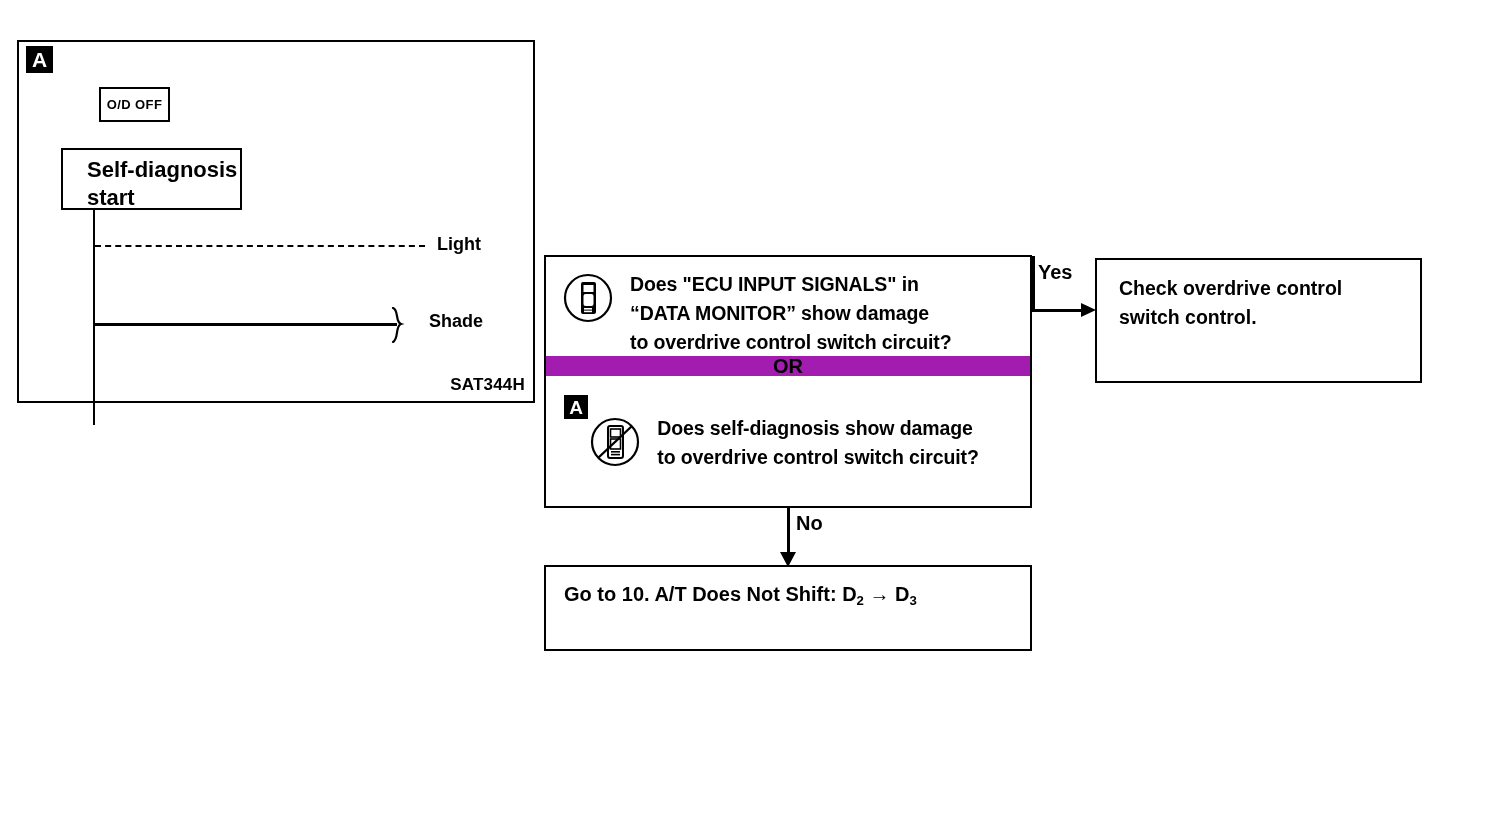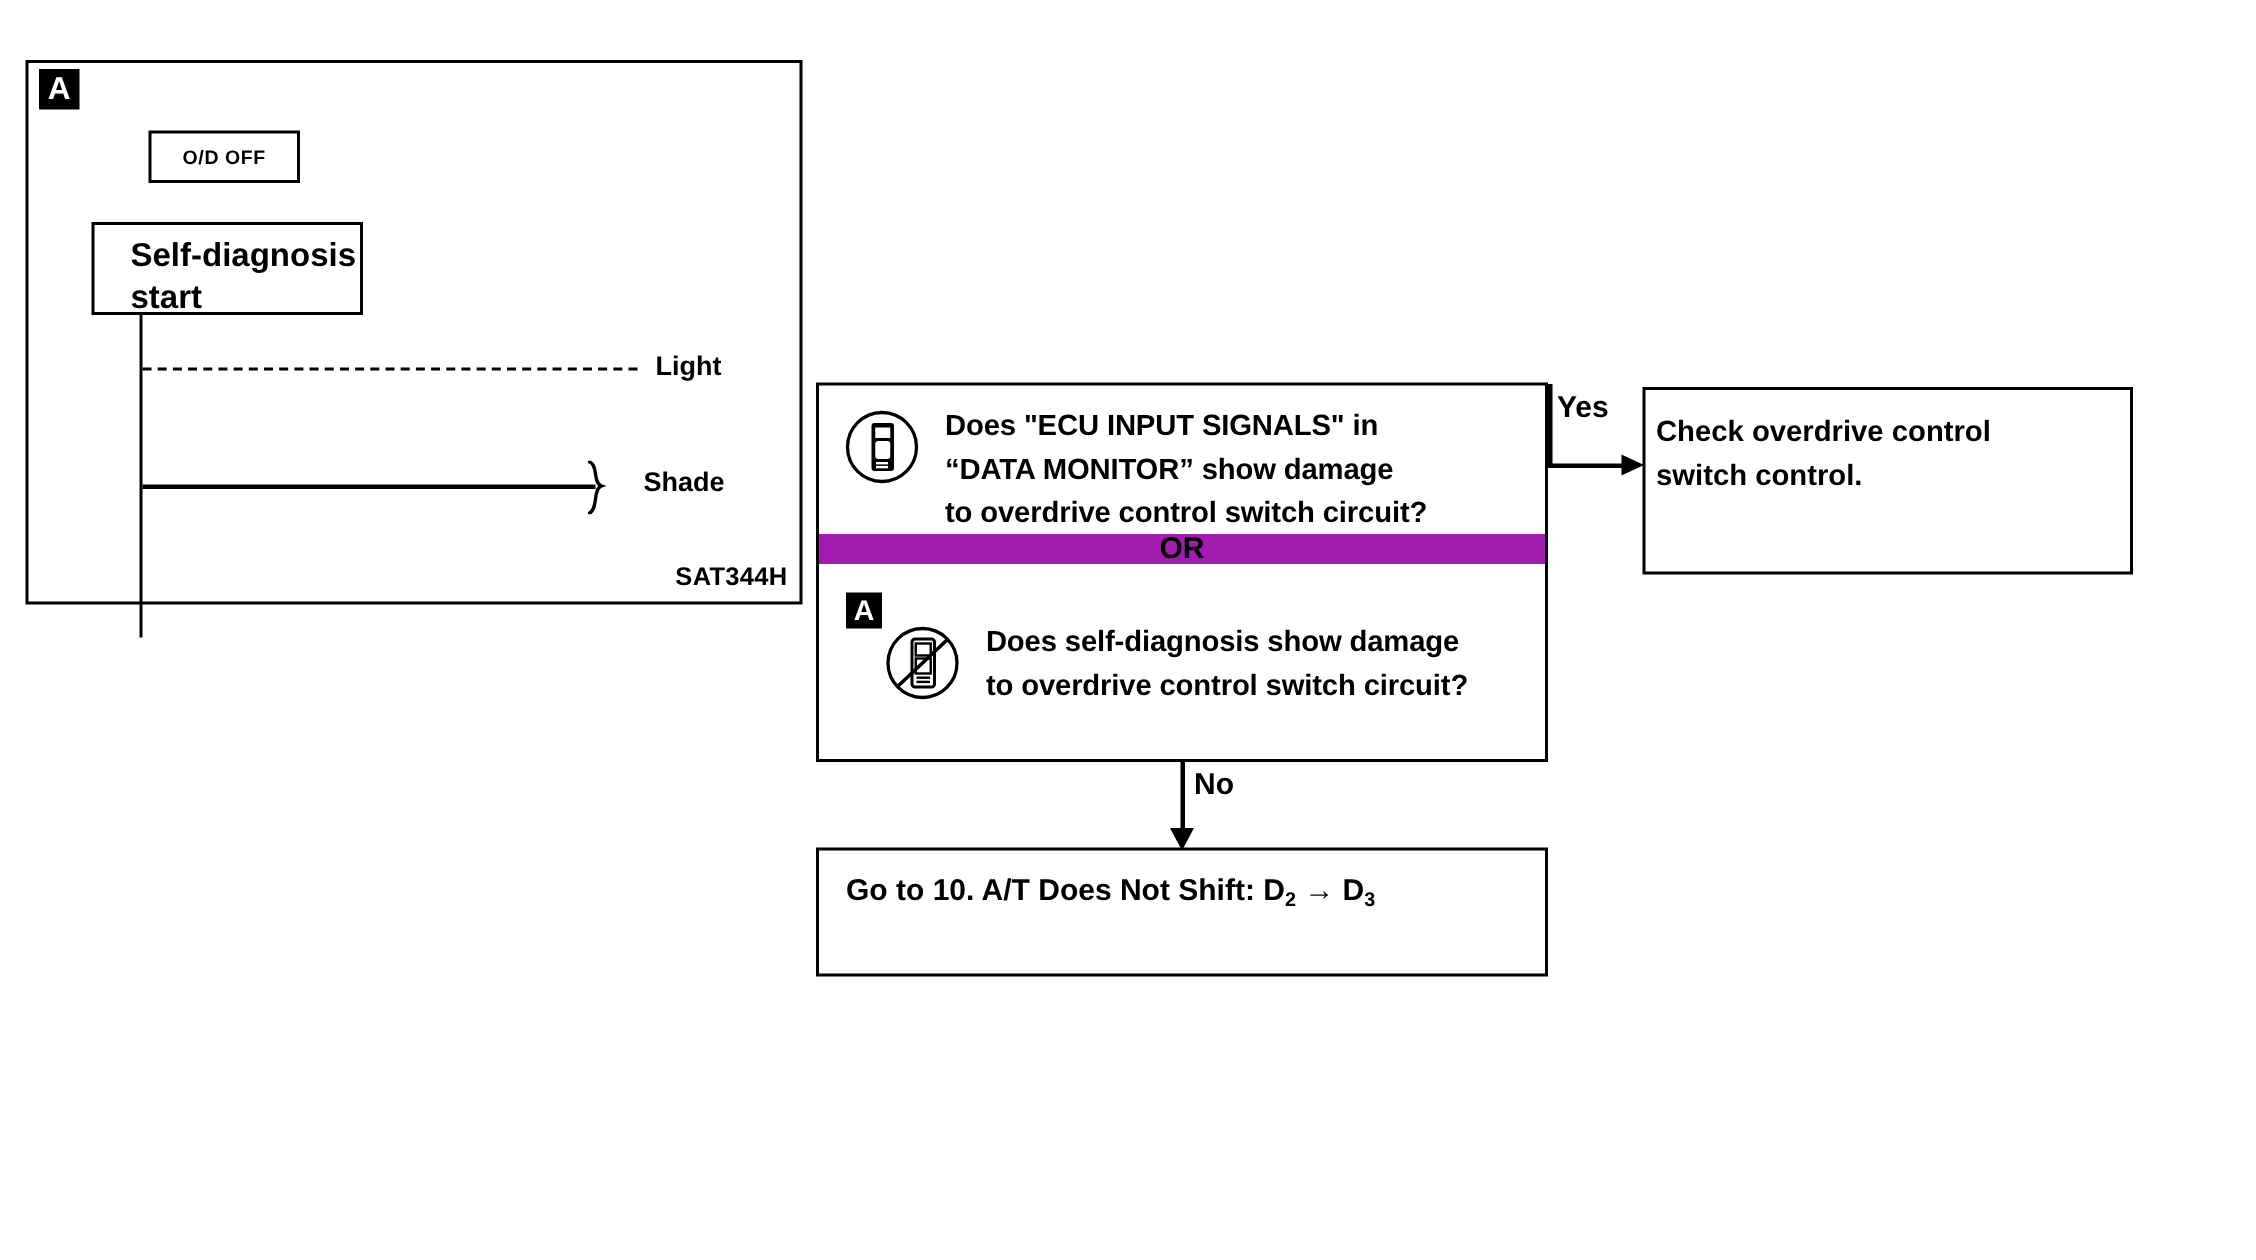"O/D OFF" #od-off-box { width: 101px -> 71px }
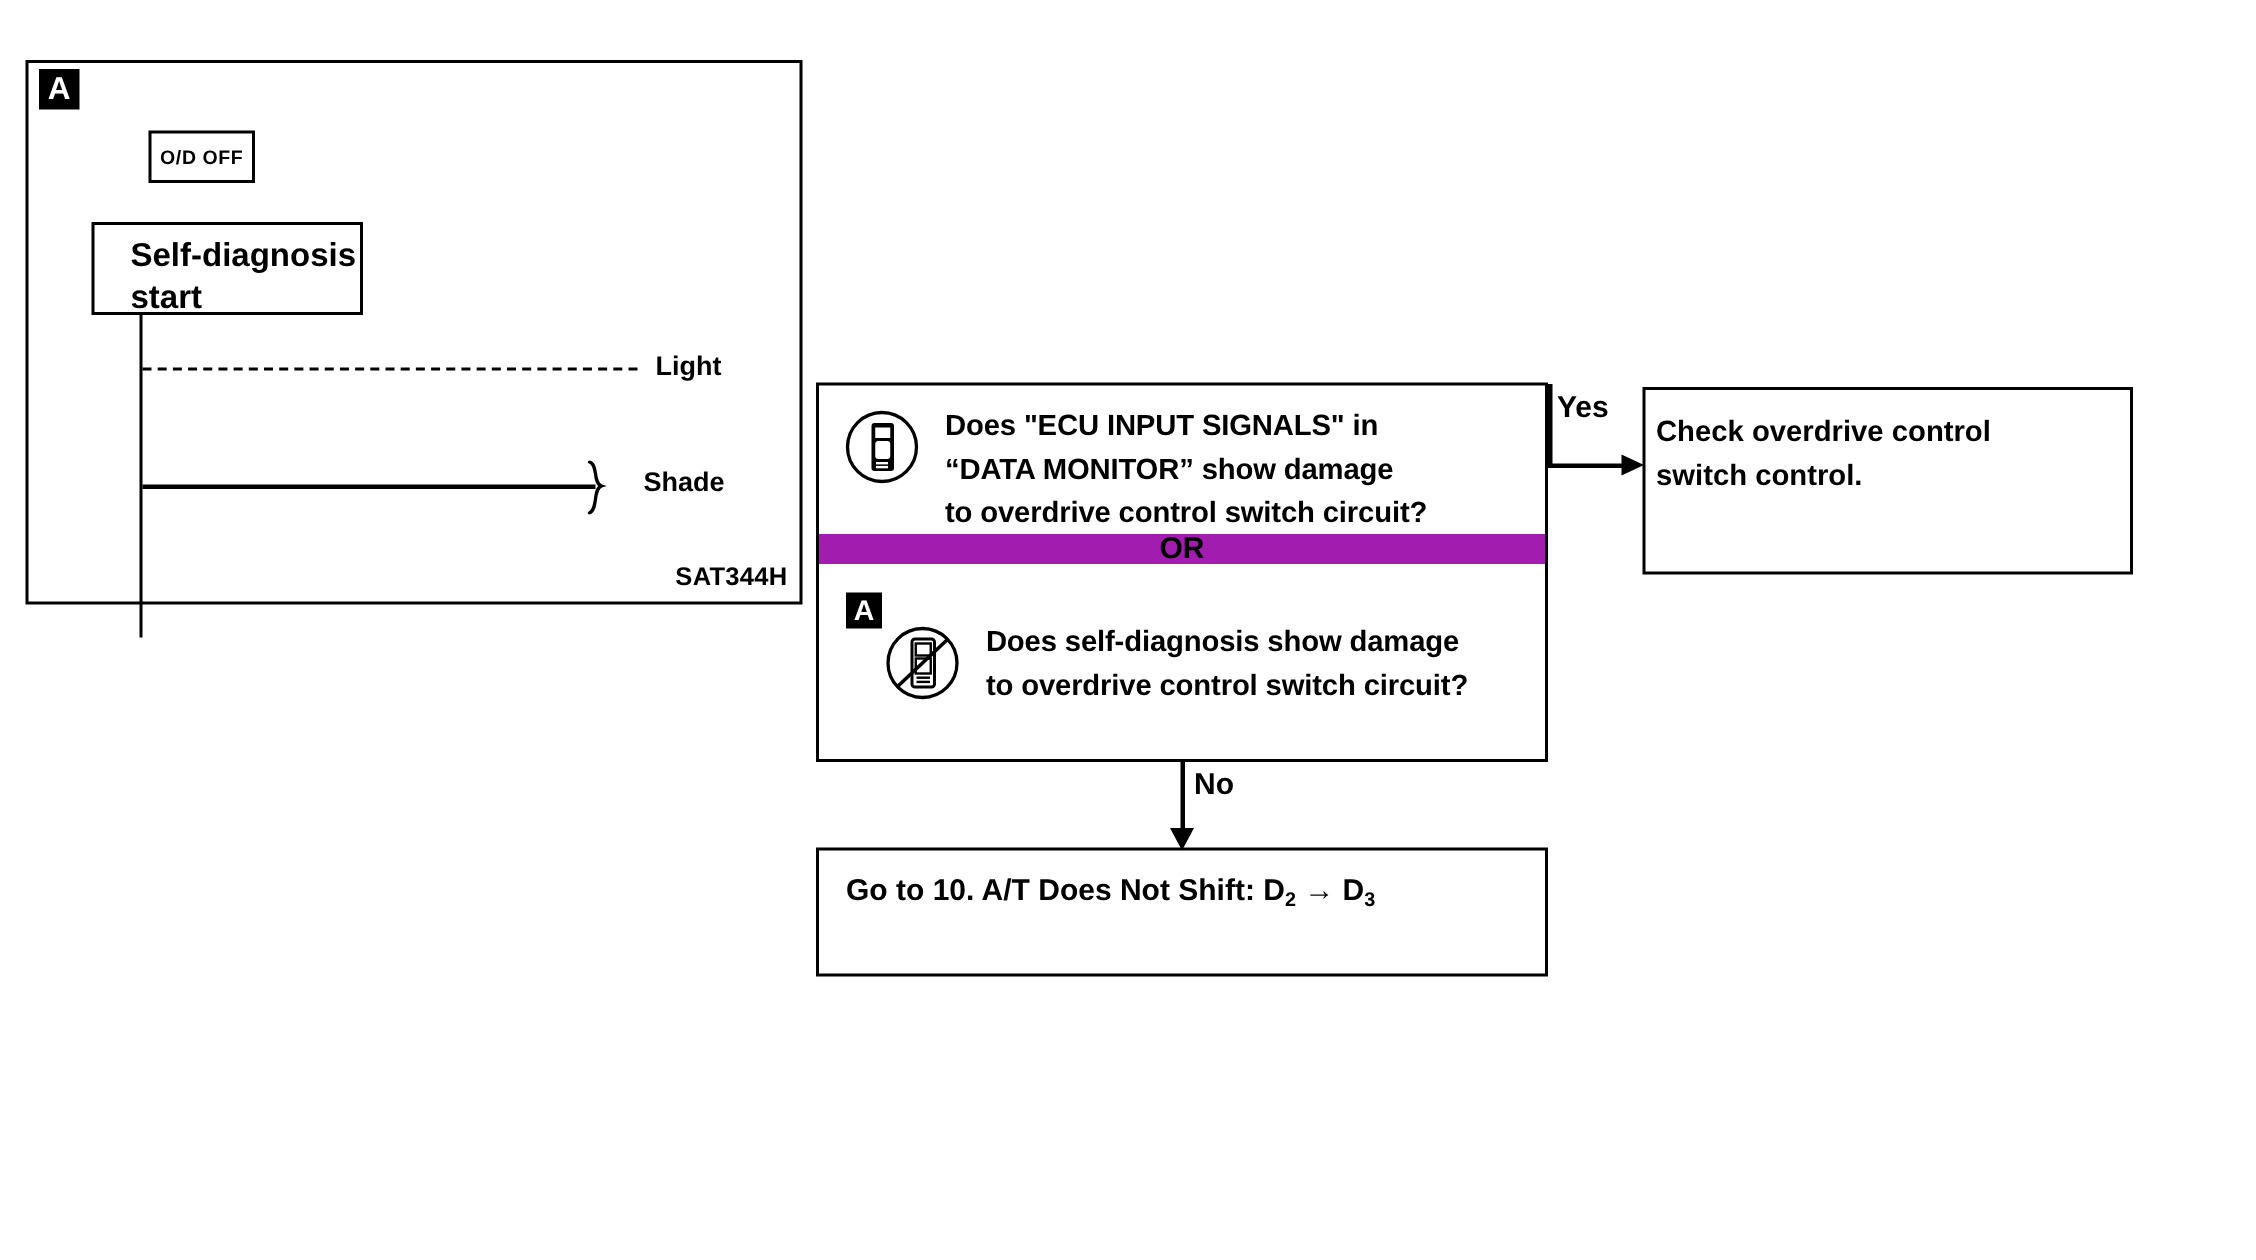"Check overdrive control" #result-box { padding: 14px 0 0 7px -> 14px 0 0 22px }
